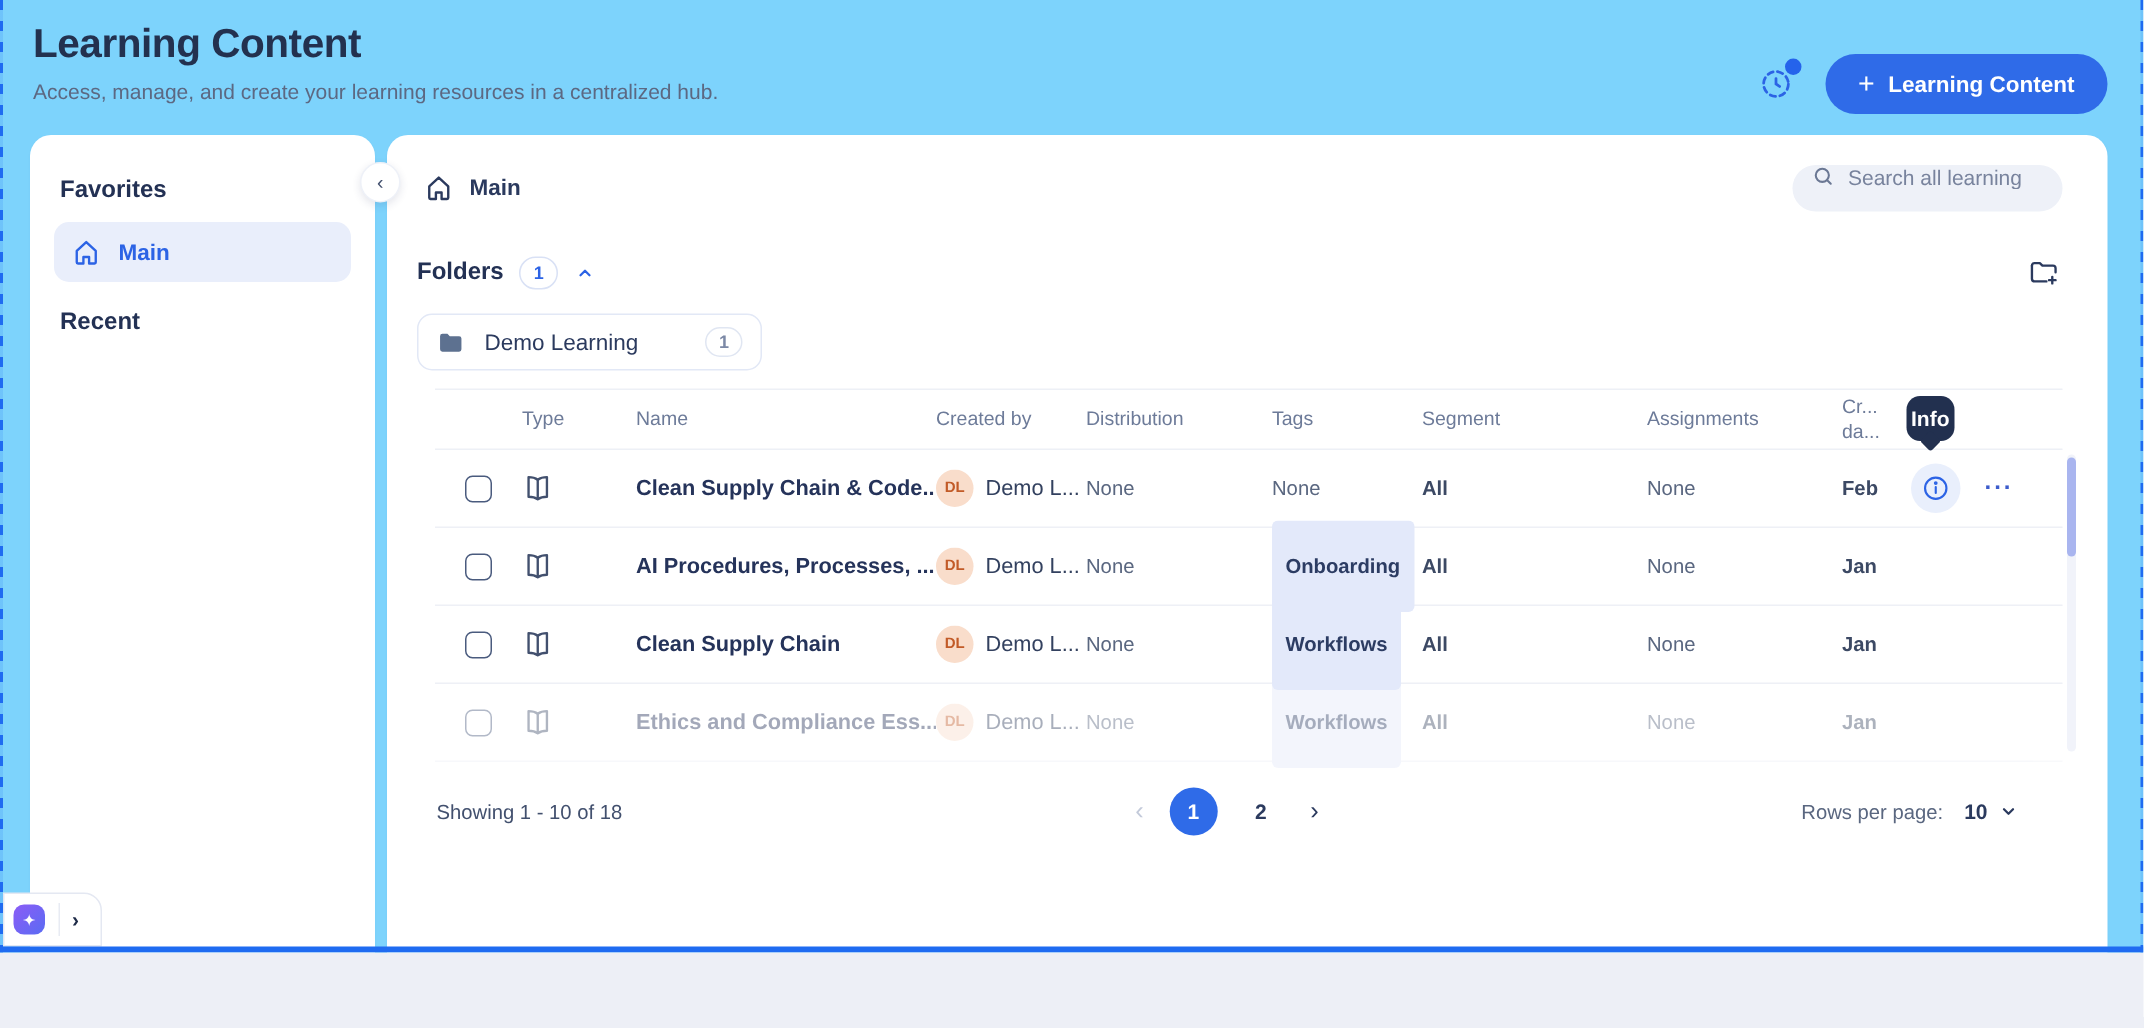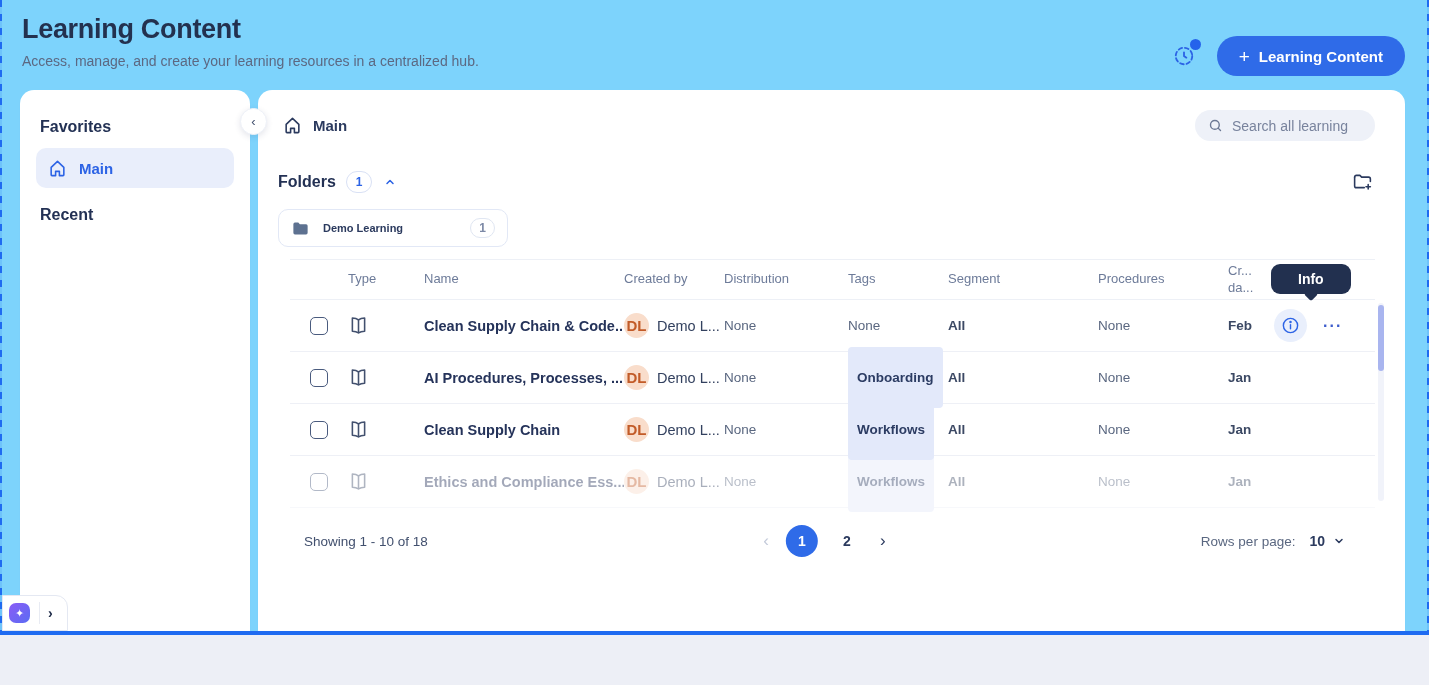"Search all learning" .search { align-items: center -> flex-start; padding: 15px 13px -> 0 13px }
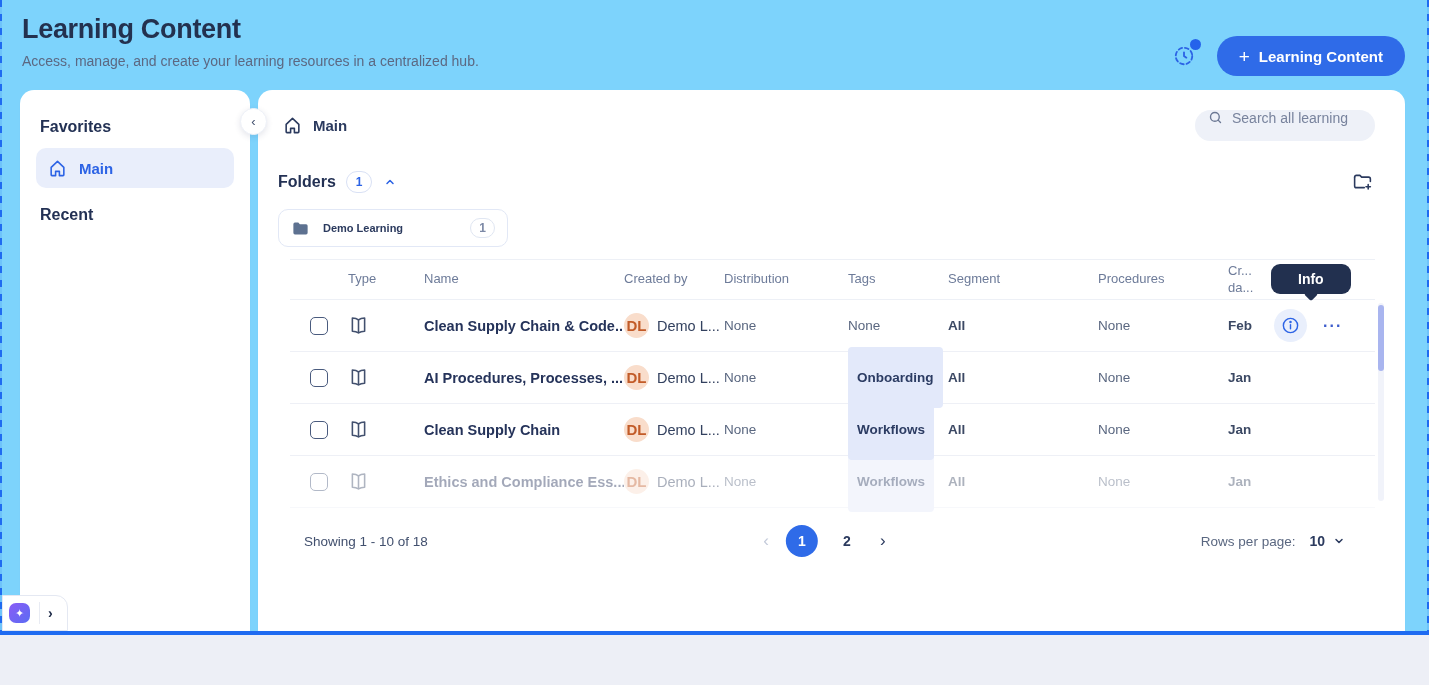"Demo Learning" .folder-name { font-size: 11px -> 15px; font-weight: 700 -> 400 }
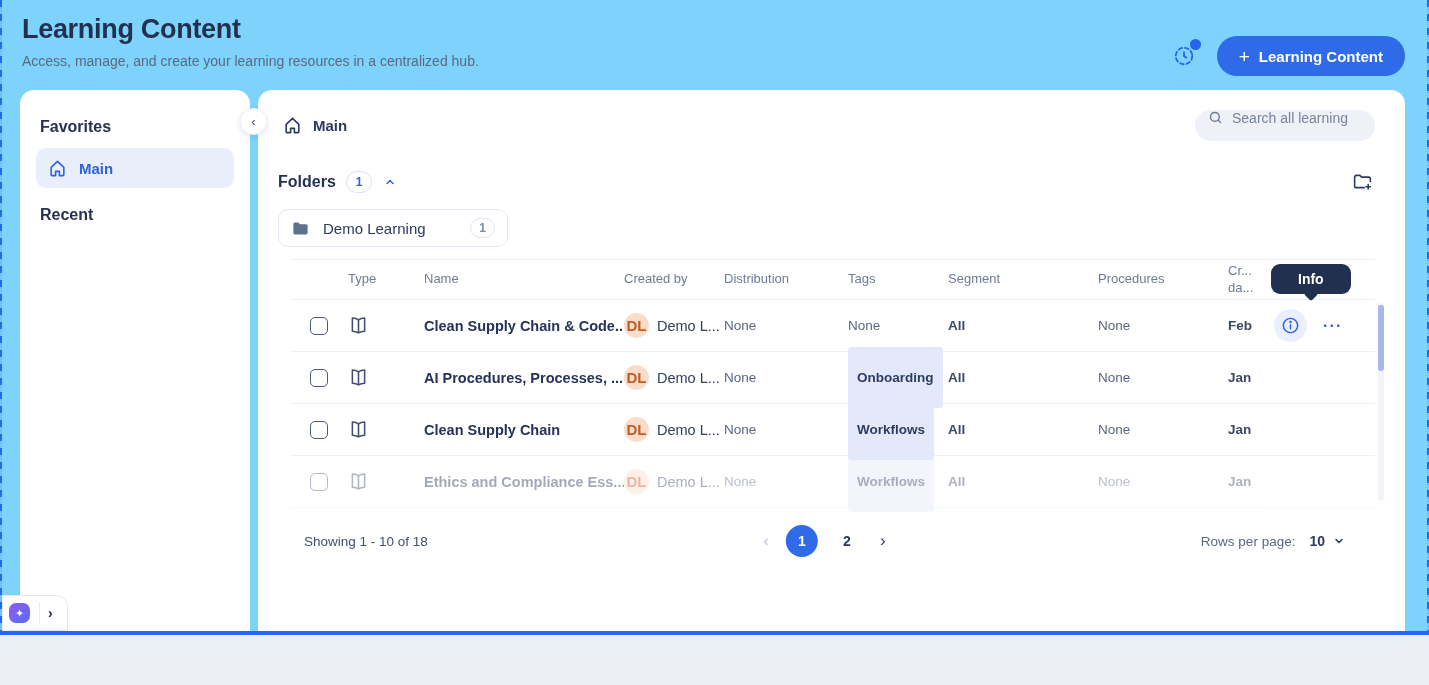"Procedures" span.th { text: Procedures -> Assignments }
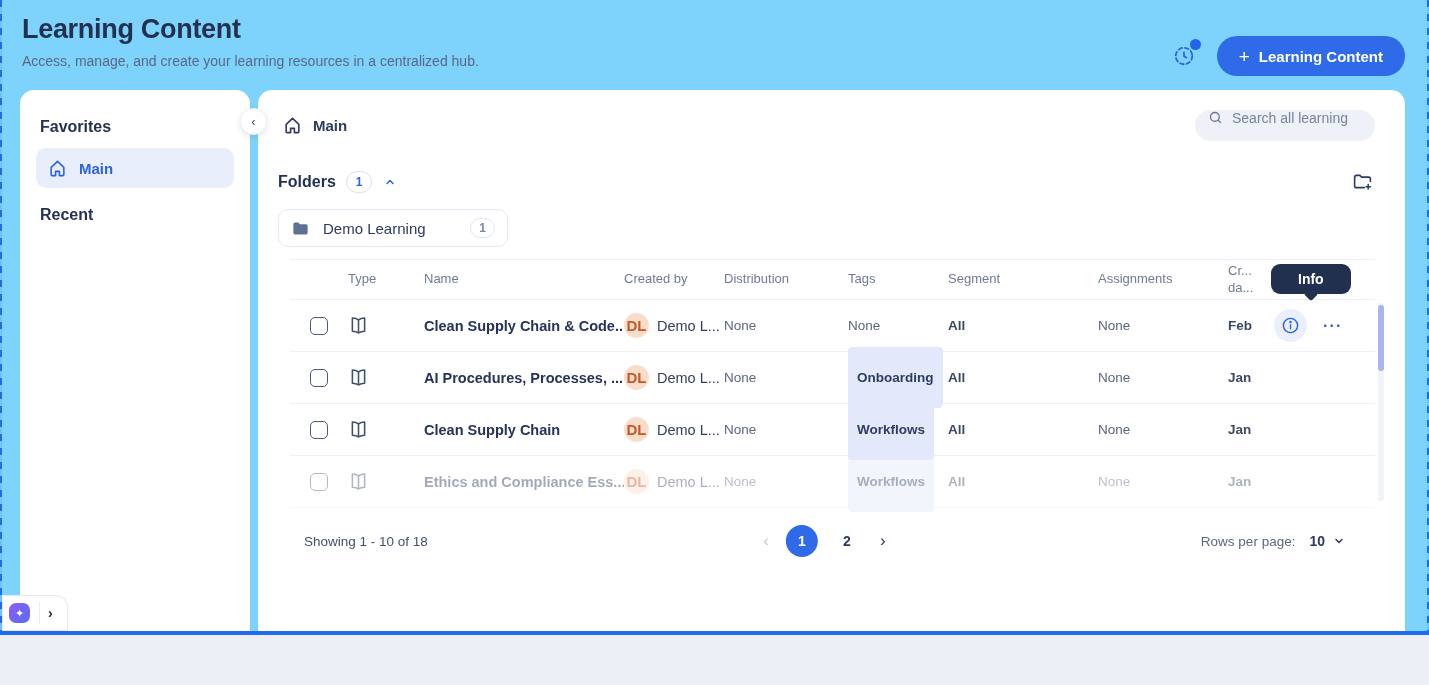"Info" .tooltip { padding: 7px 27px -> 7px 3px }
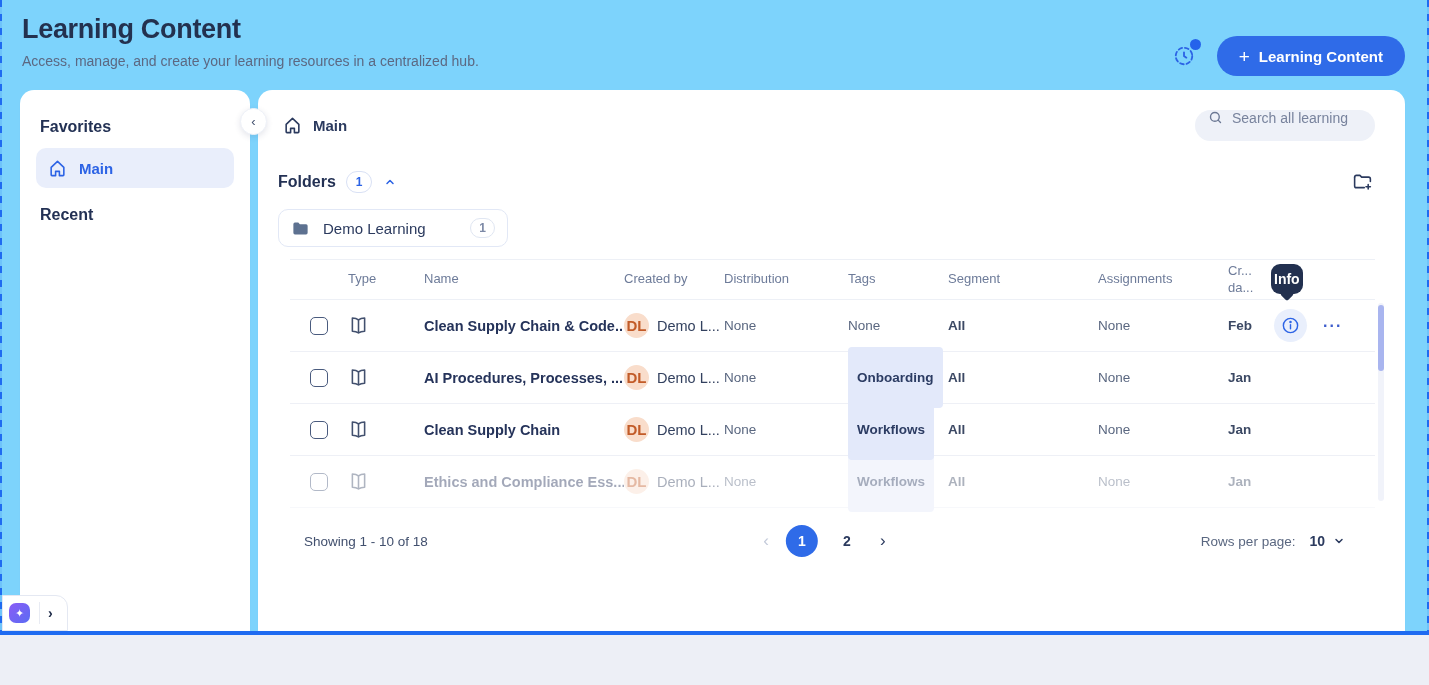"DL" .avatar { font-size: 15px -> 10px }
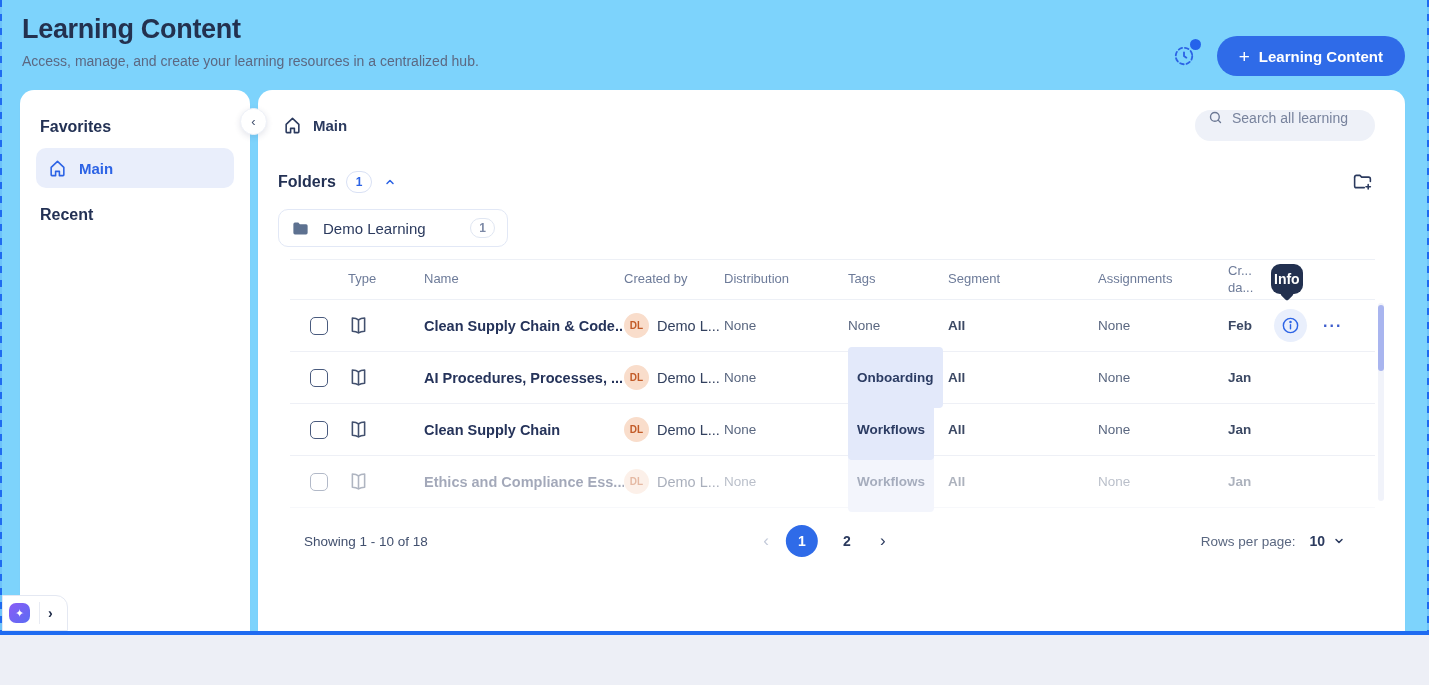"Showing 1 - 10 of" .pagination { margin: 16px 60px 0 46px -> 16px 60px 0 33px }
